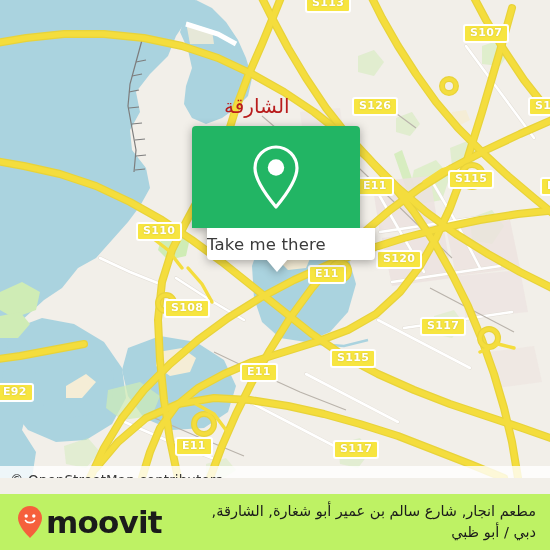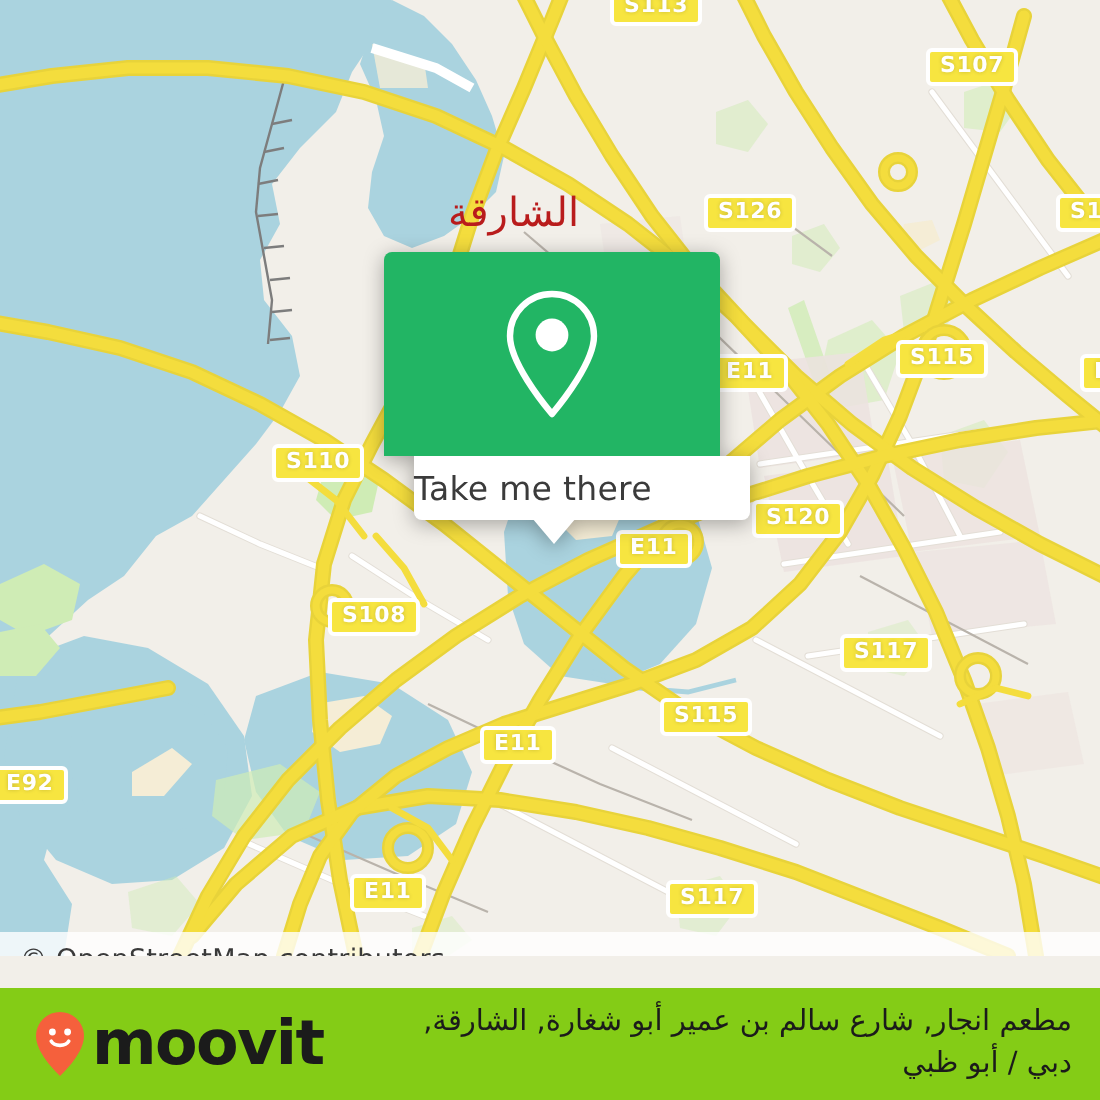"moovit" #footer { background: #84cc16 -> #bef264 }
